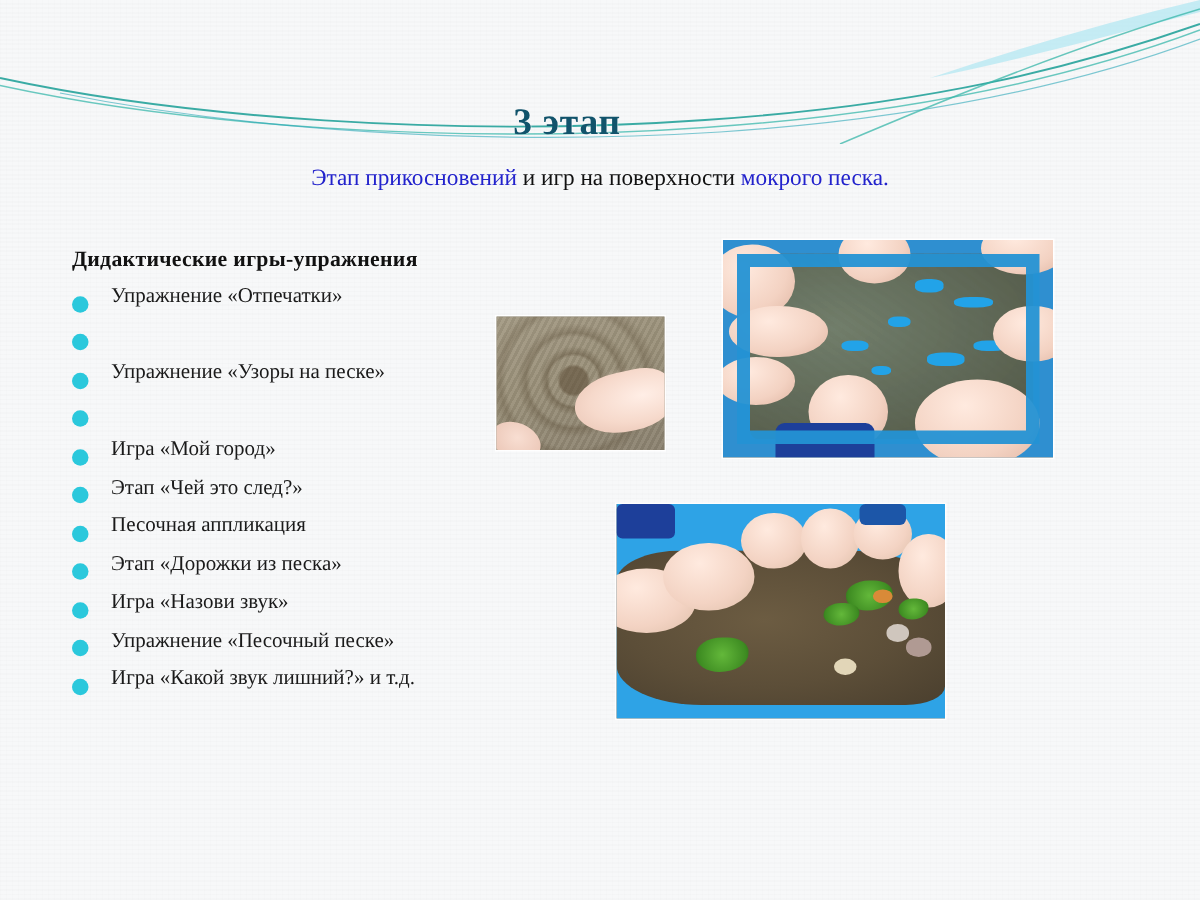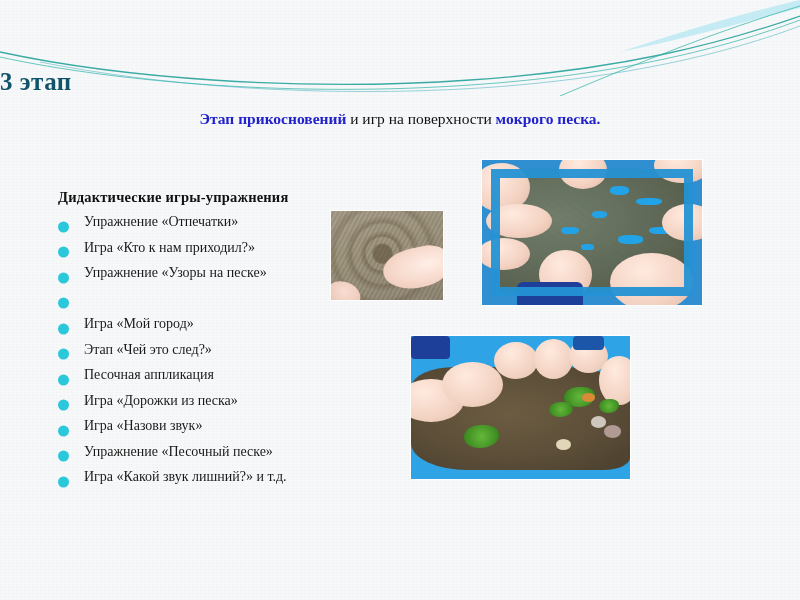"3 этап" .title { text-align: left -> center }
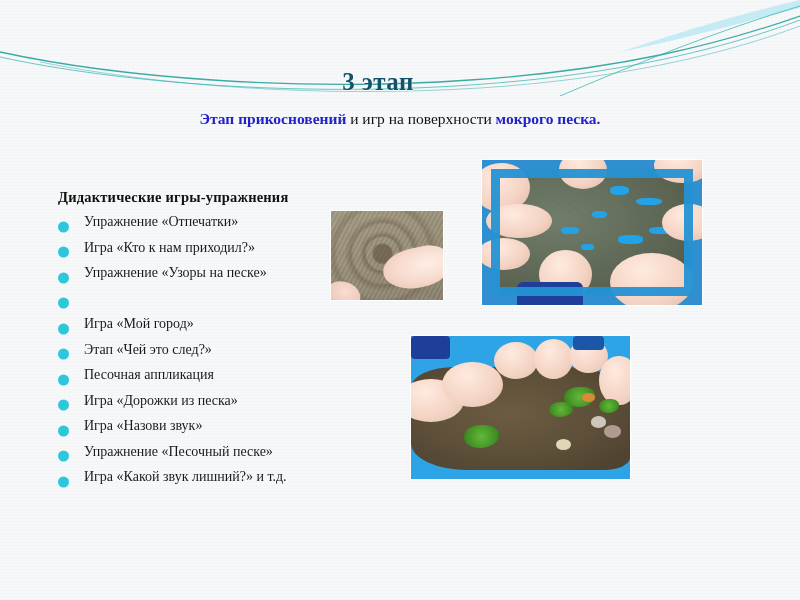"Этап прикосновений" .subtitle .hl { font-weight: bold -> normal }
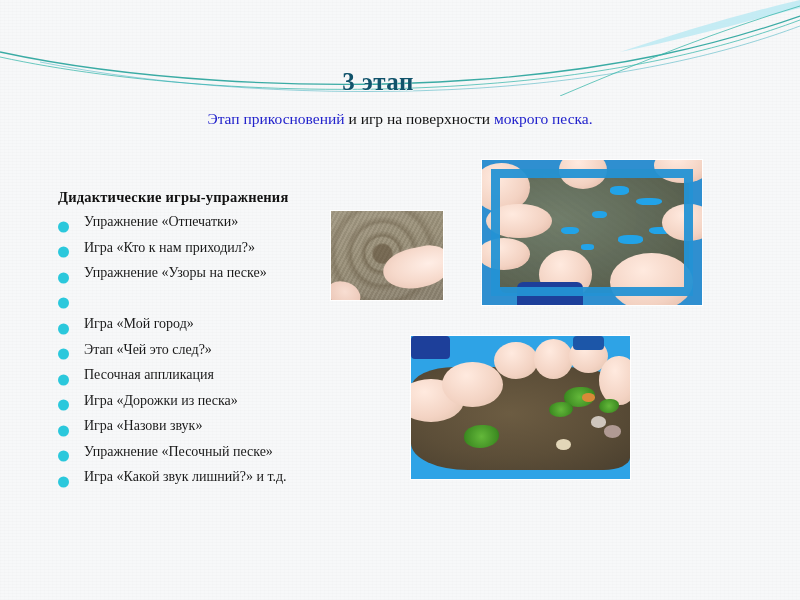"Дидактические игры-упражнения" .list-block { left: 52px -> 42px; margin-top: 24px -> none }
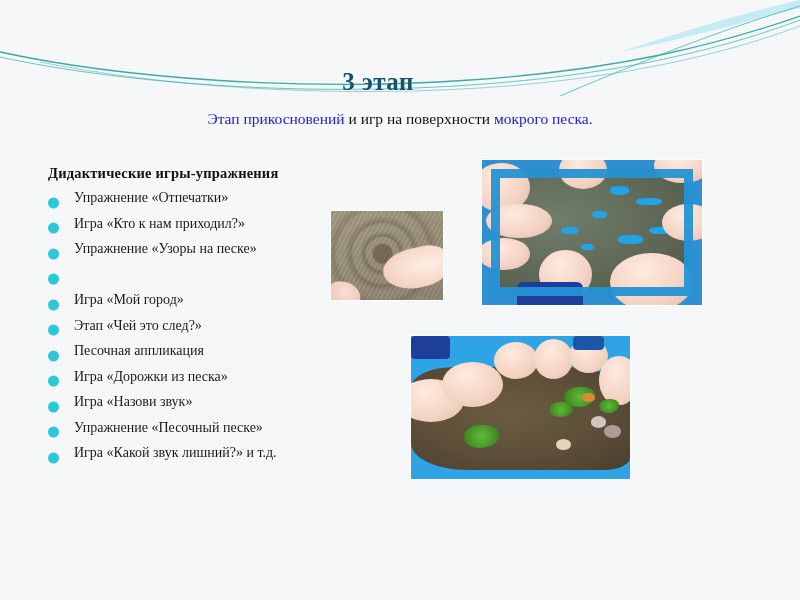"Игра «Кто к нам приходил?»" span { html: <span>Игра «Кто к нам приходил?»</span> -> none }
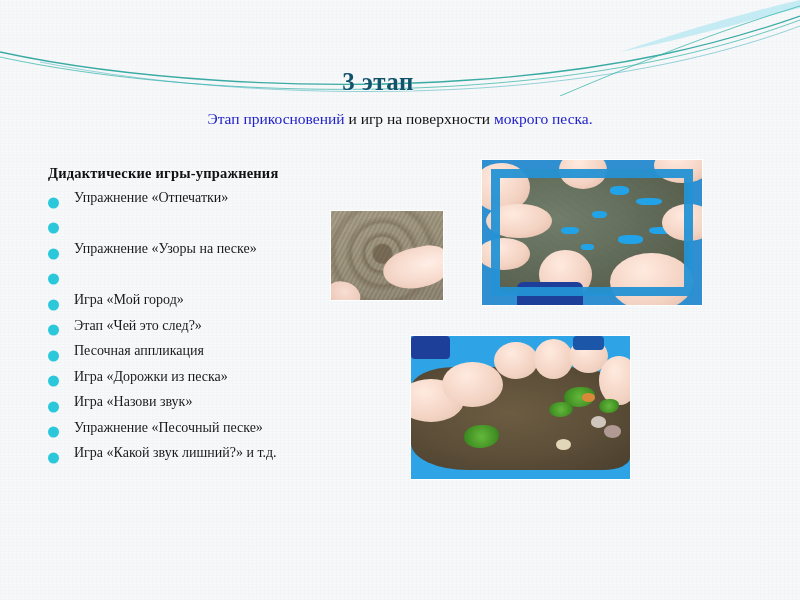"Игра «Дорожки из песка»" span { text: Игра -> Этап }
